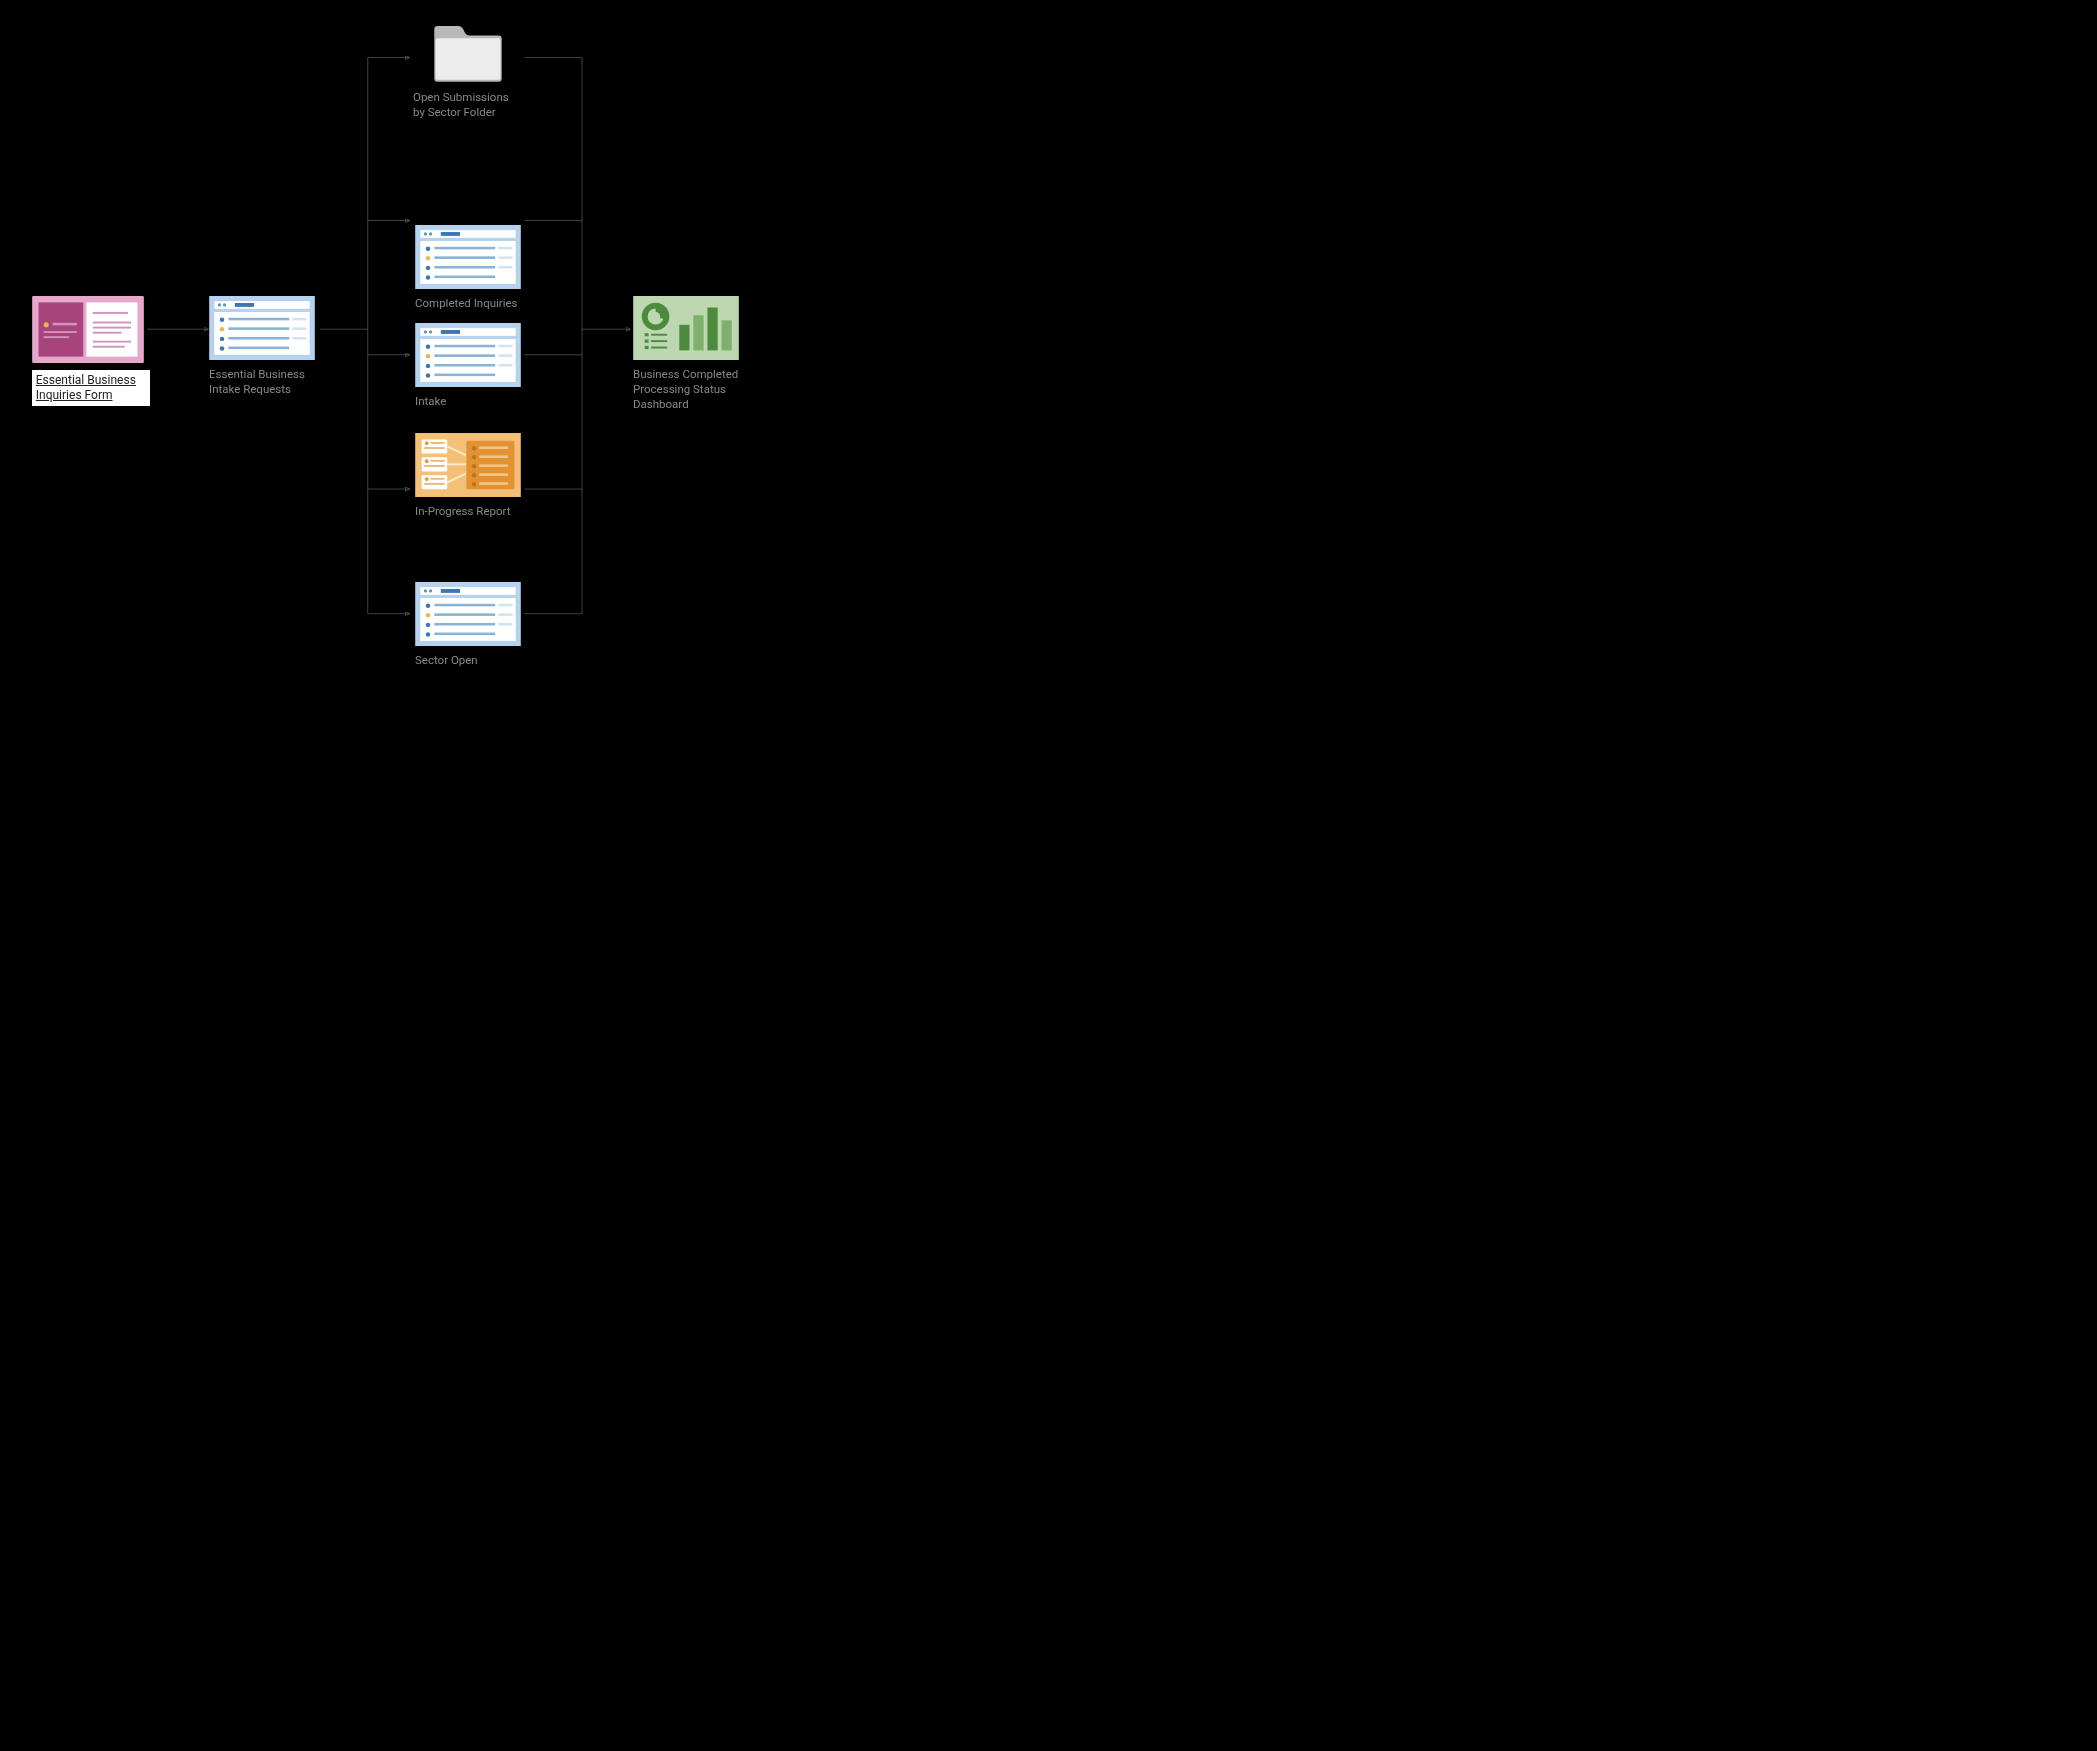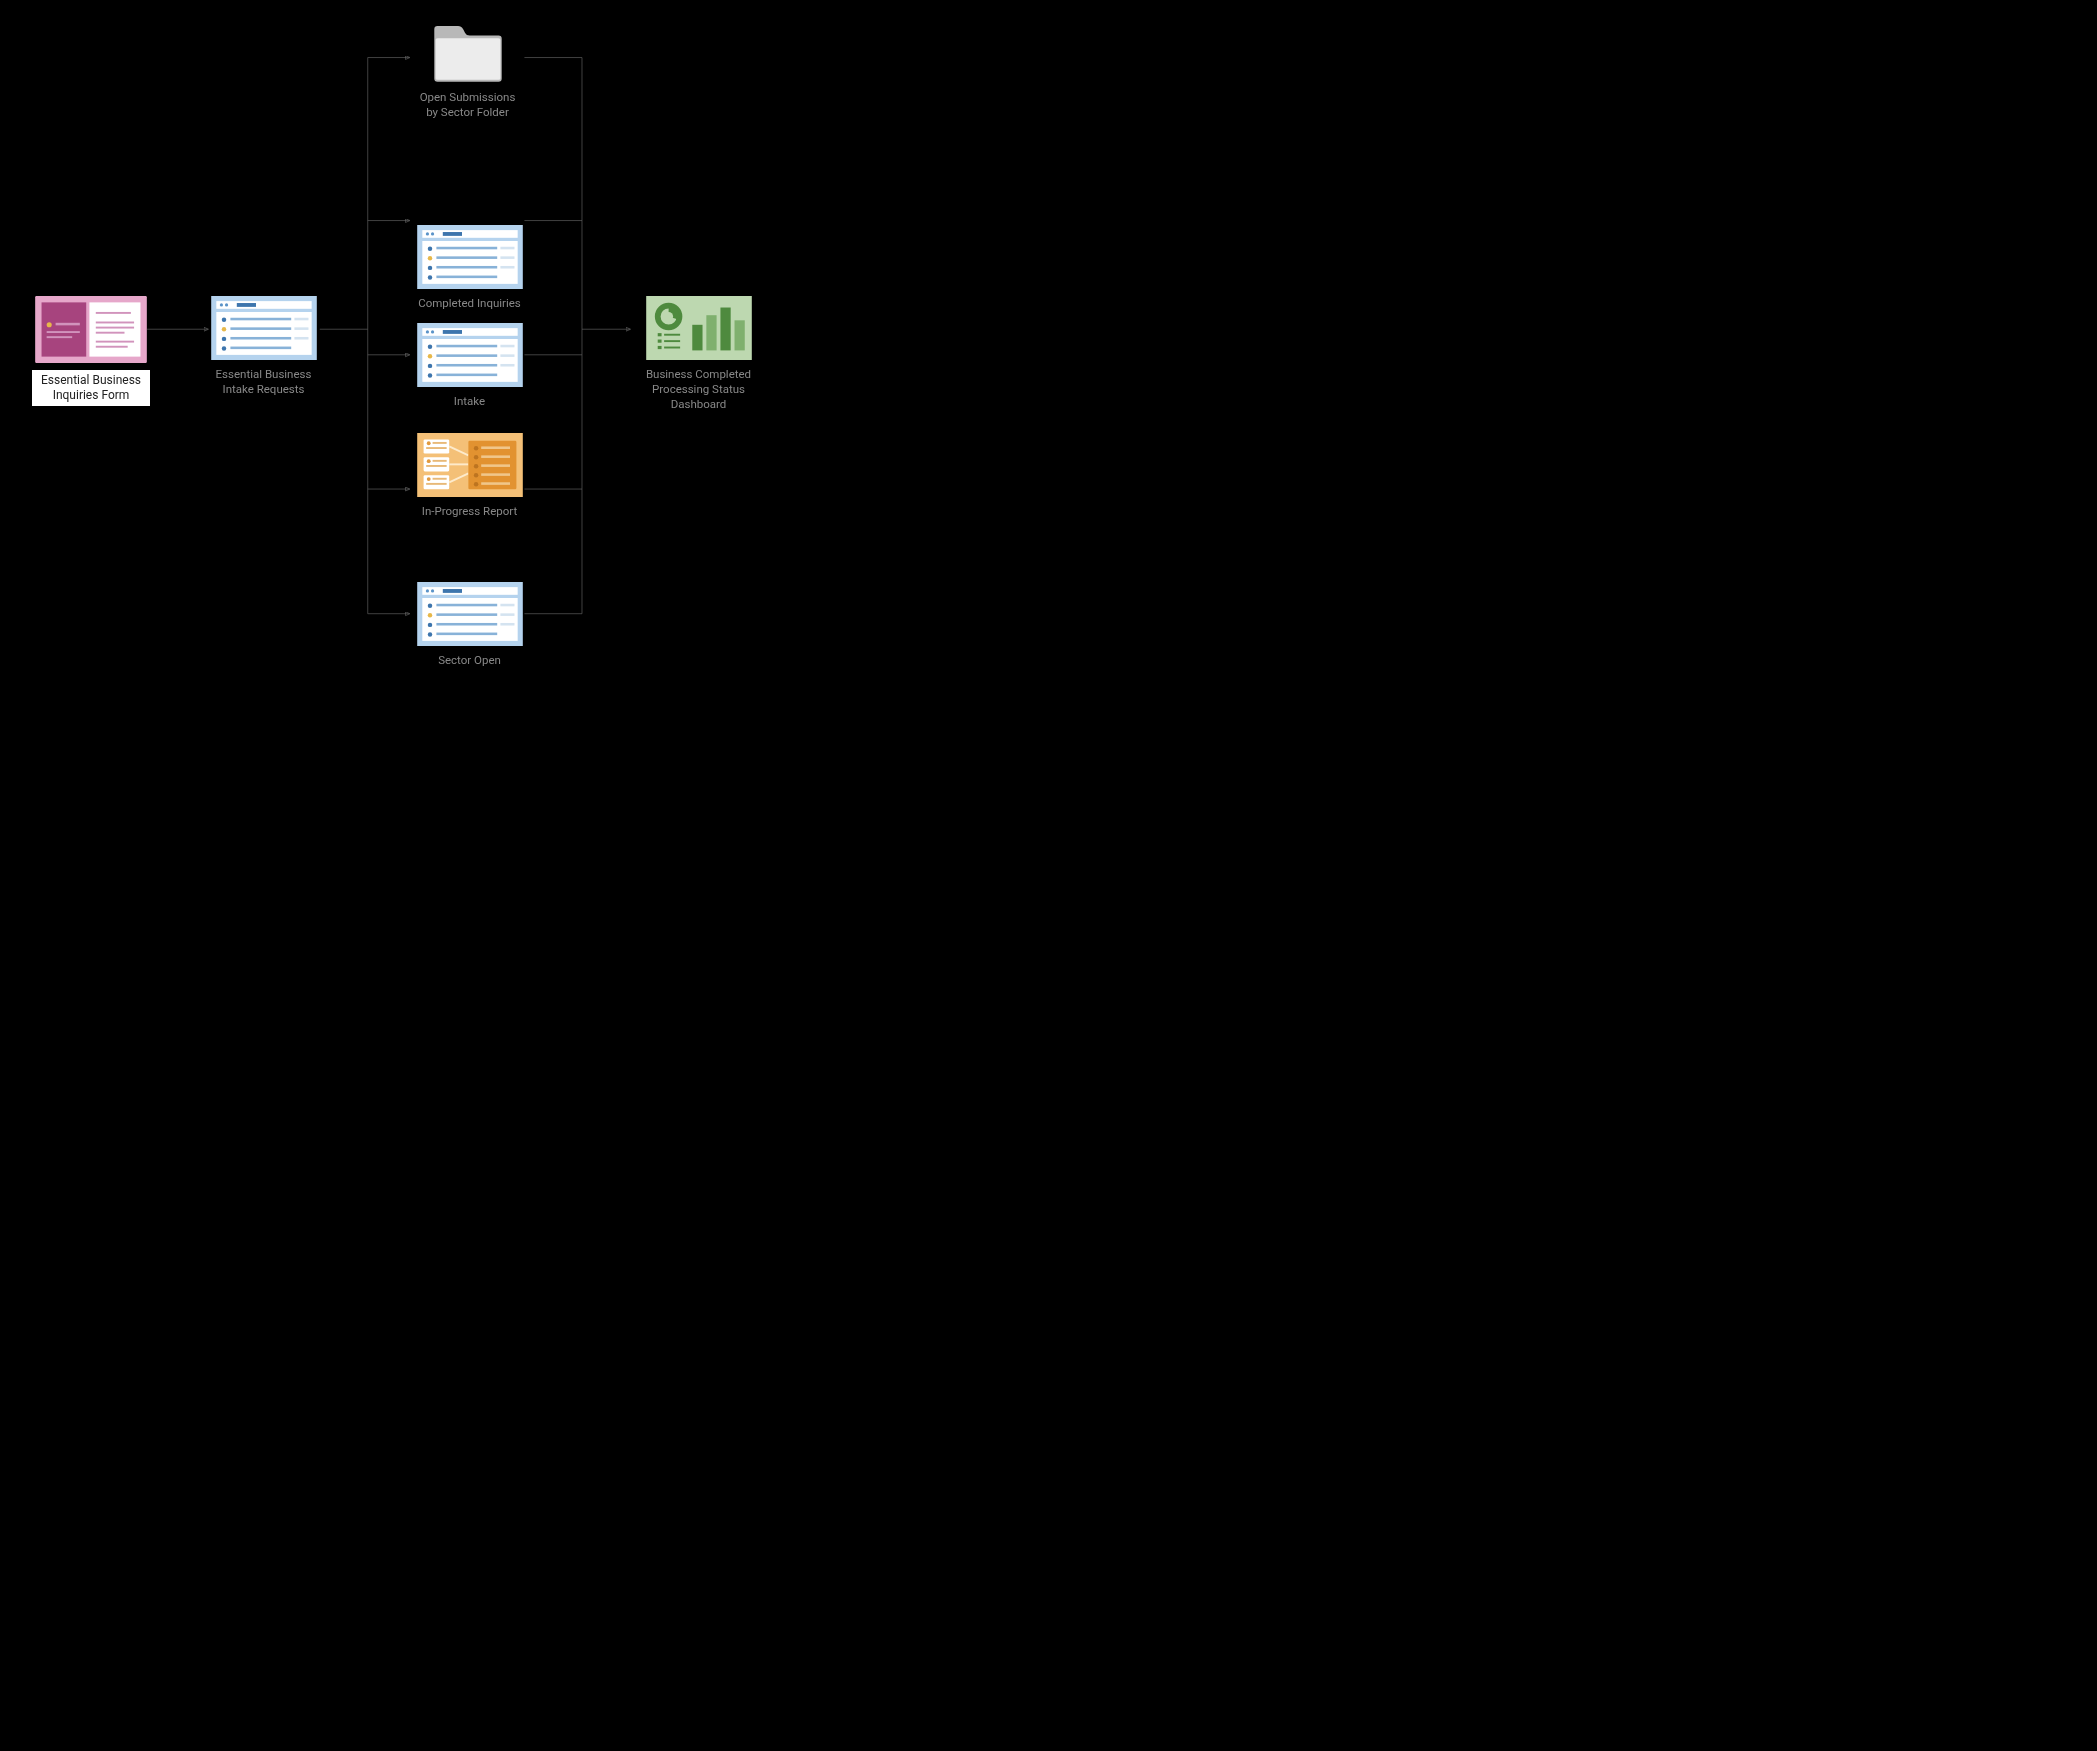"Open Submissions by Sector Folder" .node { text-align: center -> left }
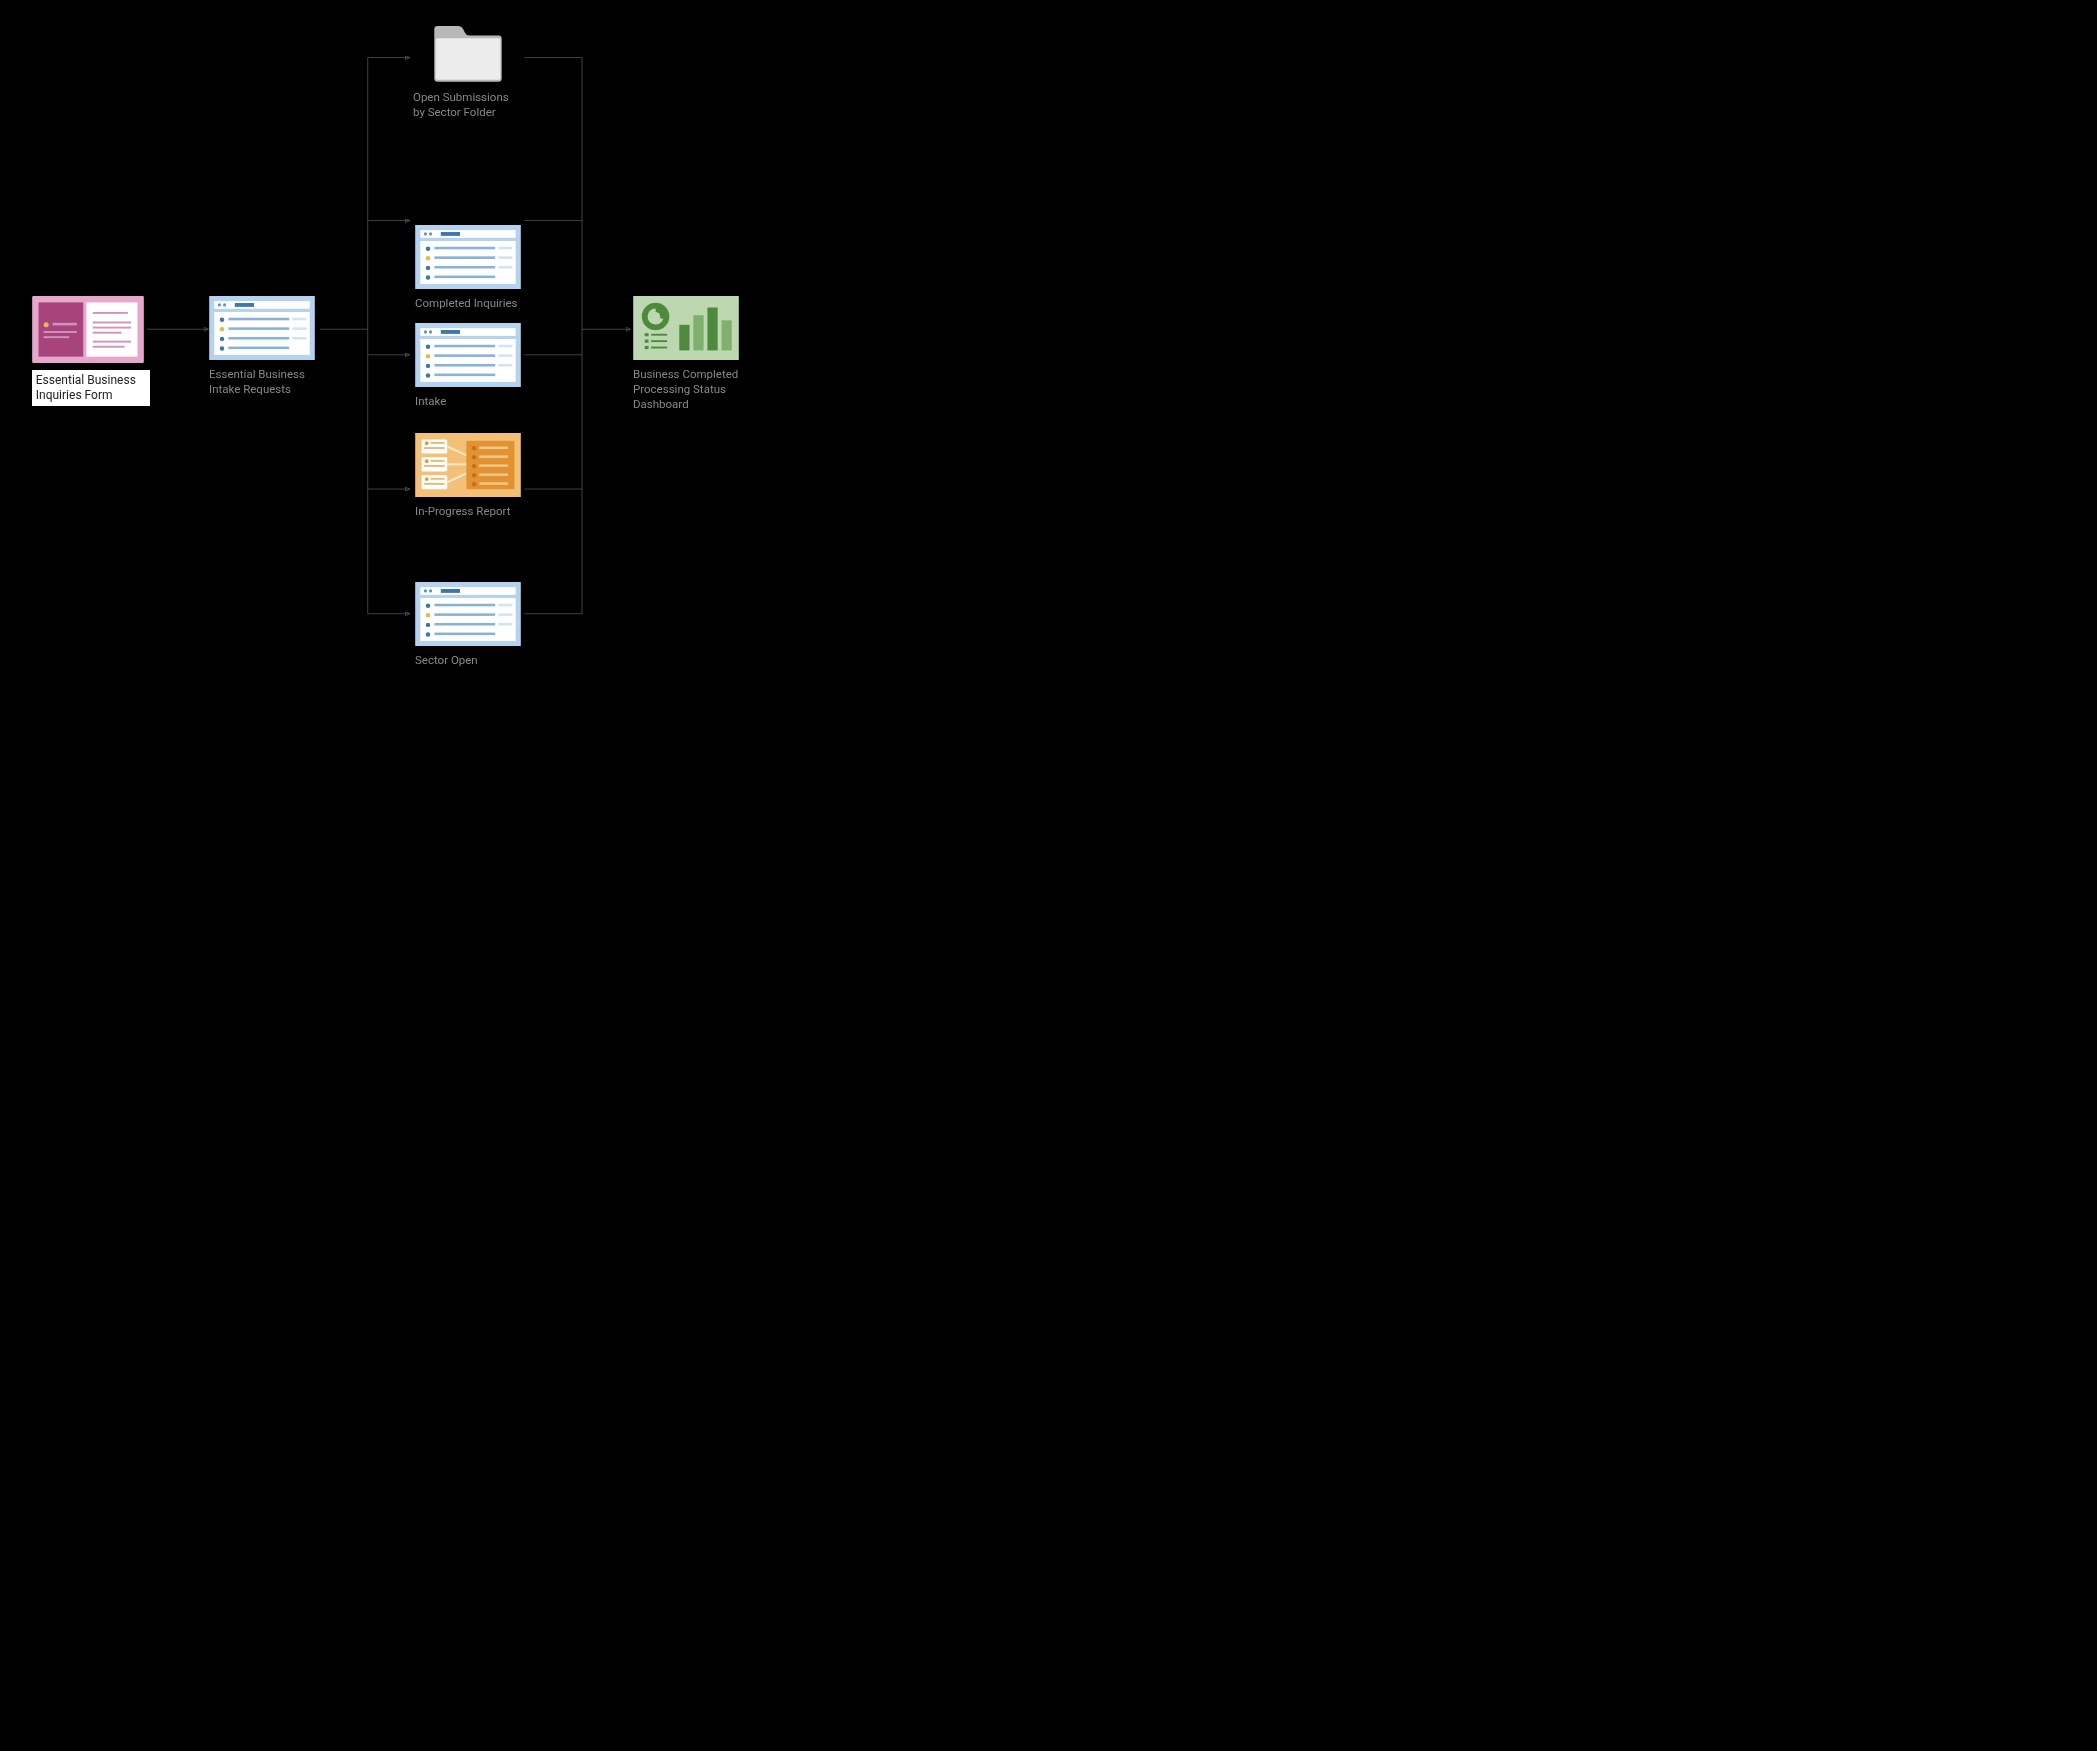"Essential Business Inquiries Form" .node-label.bright { text-decoration: none -> underline }
